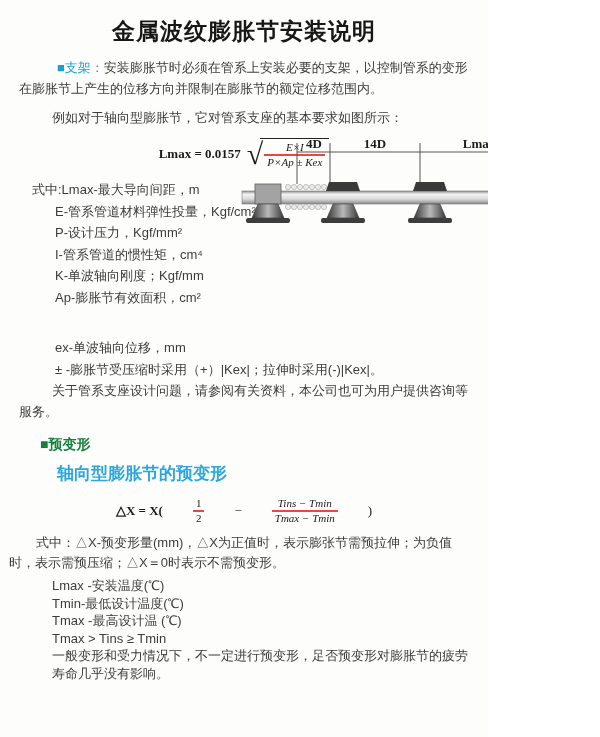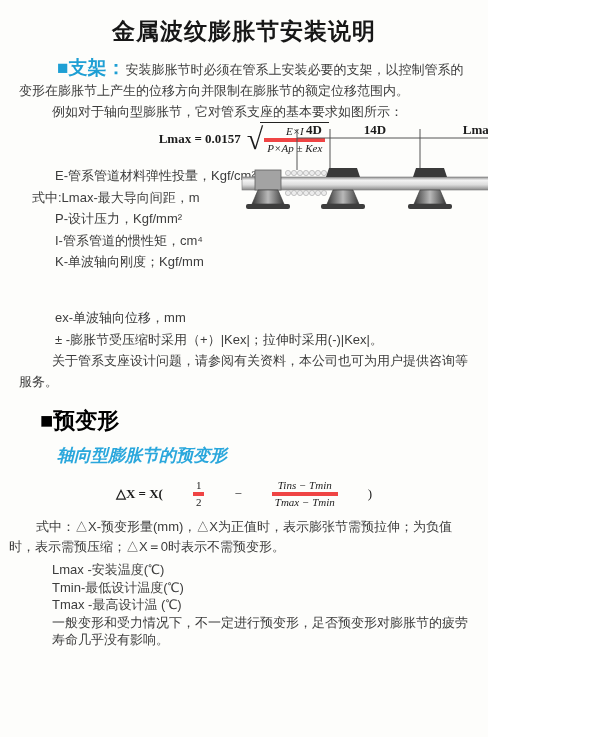"■支架：" .sec-label { font-size: 19px -> 13px; font-weight: bold -> normal }
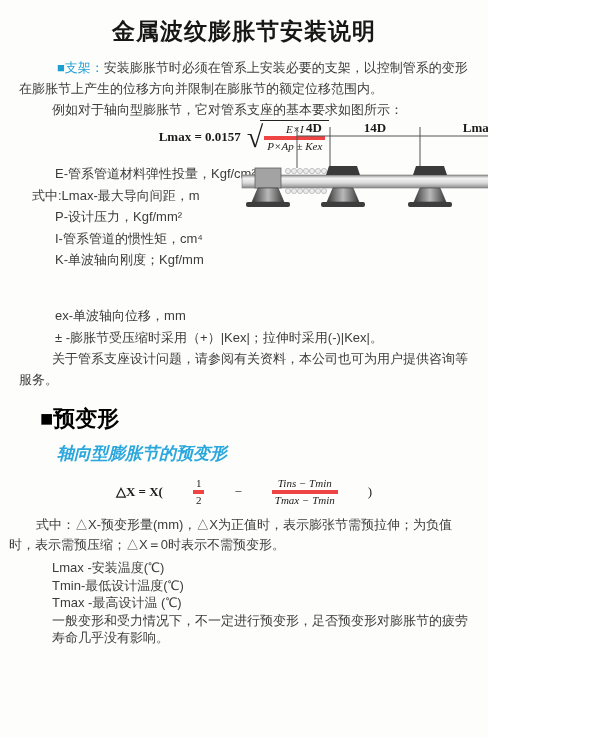"例如对于轴向型膨胀节，它对管系支座的基本要求如图所示：" .indent2 { margin-top: none -> 8px }
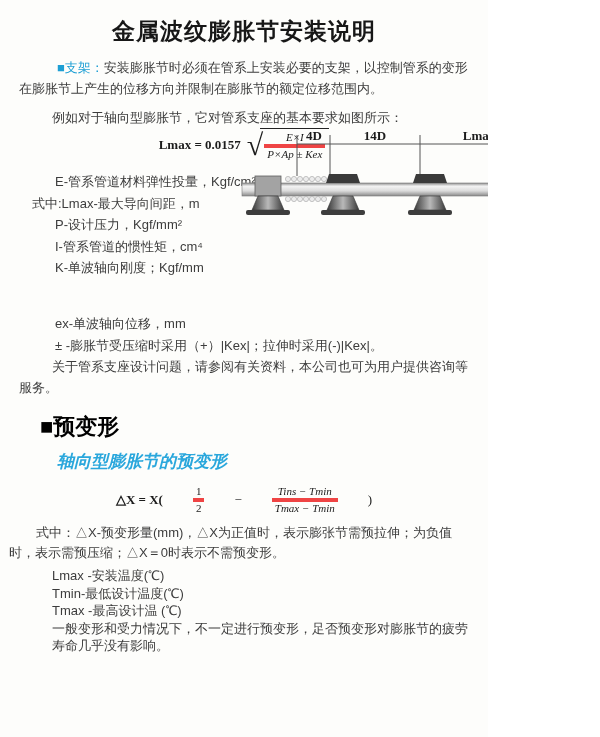"Lmax = 0.0157" .fm1 { margin-top: 0 -> 10px }
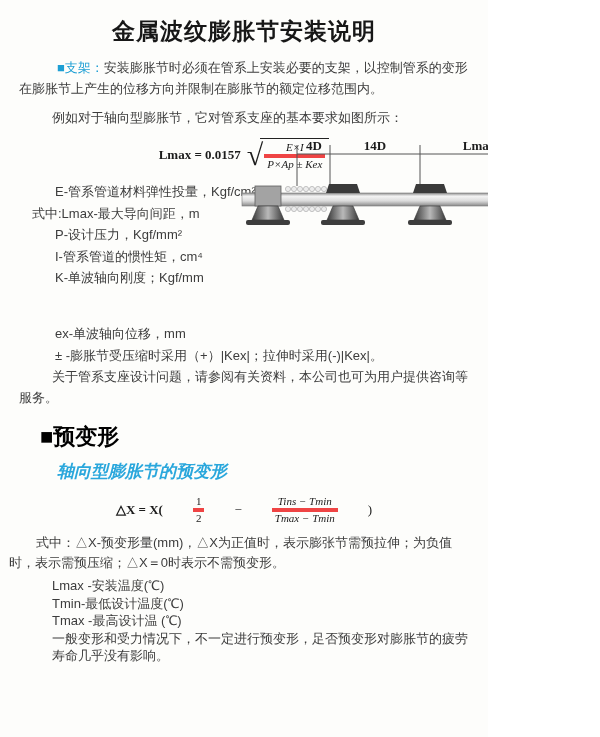"E×I" .frac .num { border-bottom: 4px solid #ef4444 -> 2px solid #ef4444 }
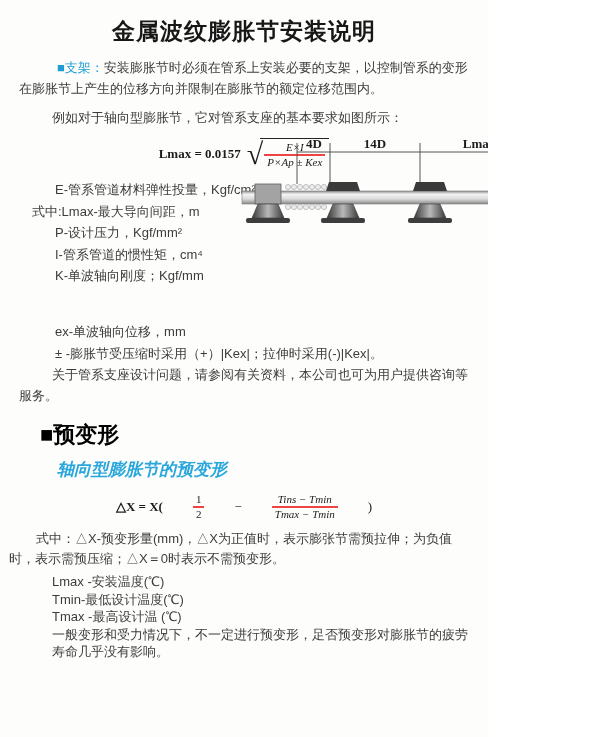"E-管系管道材料弹性投量，Kgf/cm²" div.d-item { order: before "式中:Lmax-最大导向间距，m" -> after "式中:Lmax-最大导向间距，m" }
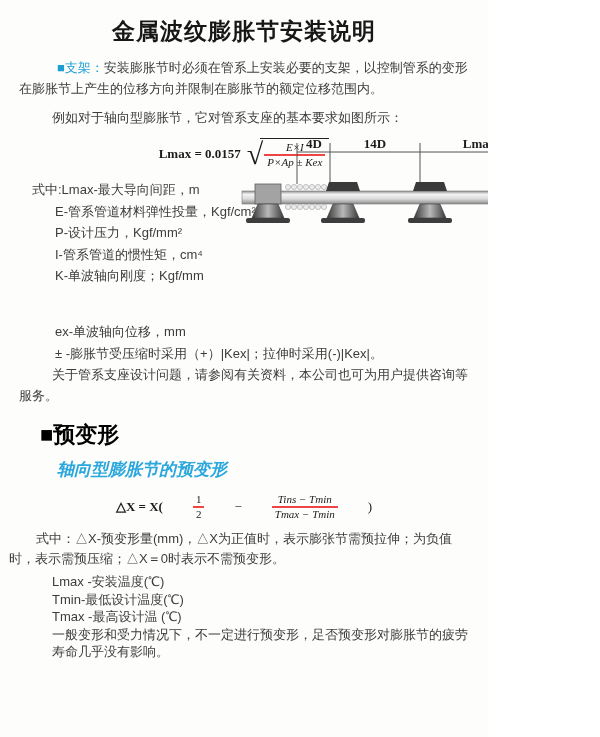"Ap-膨胀节有效面积，cm²" div.d-item { html: none -> <div>Ap-膨胀节有效面积，cm²</div> }
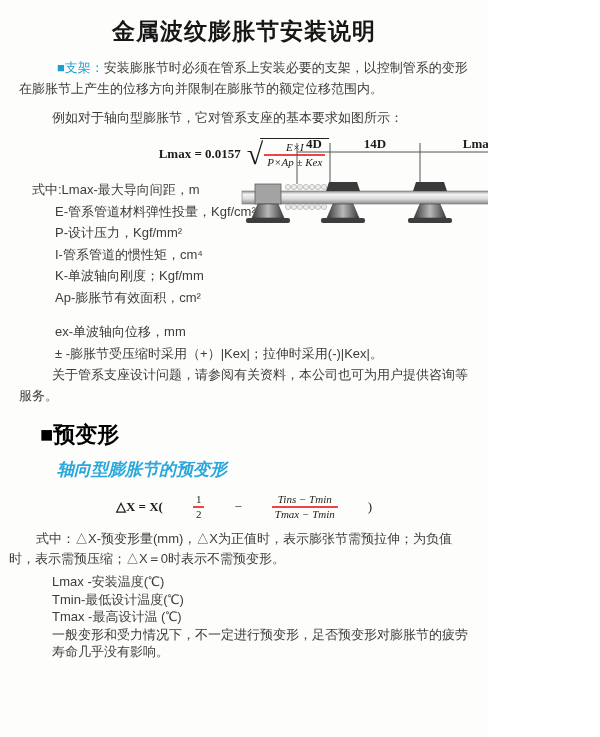"ex-单波轴向位移，mm" .def-extra { margin-top: none -> 16px }
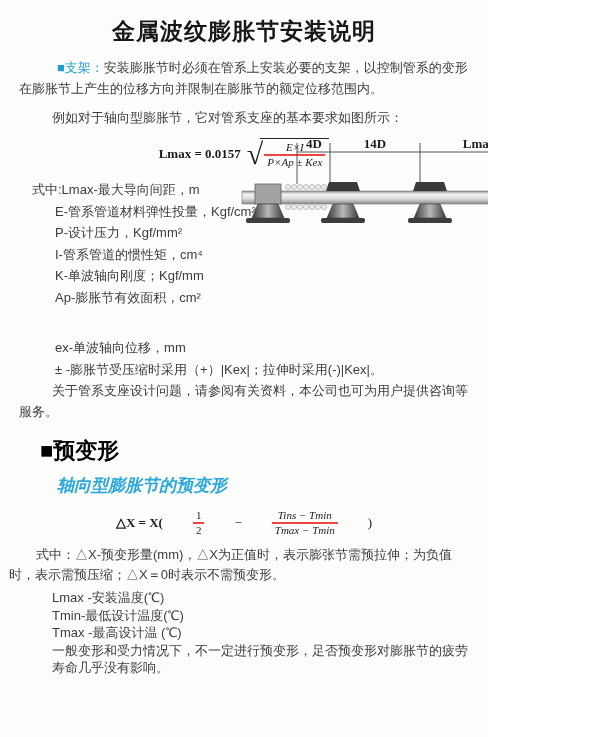"■预变形" .sec-head { color: #000000 -> #15803d; font-size: 22px -> 14px }
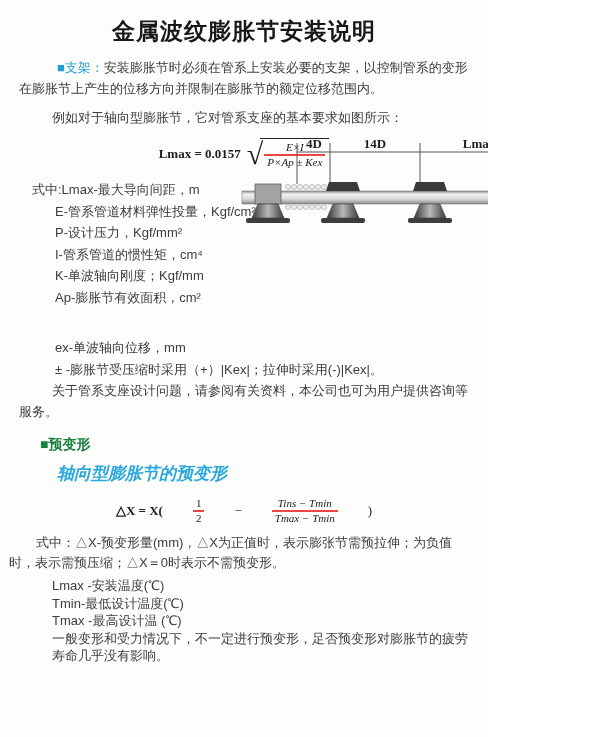"轴向型膨胀节的预变形" .sub1 { font-style: italic -> none }
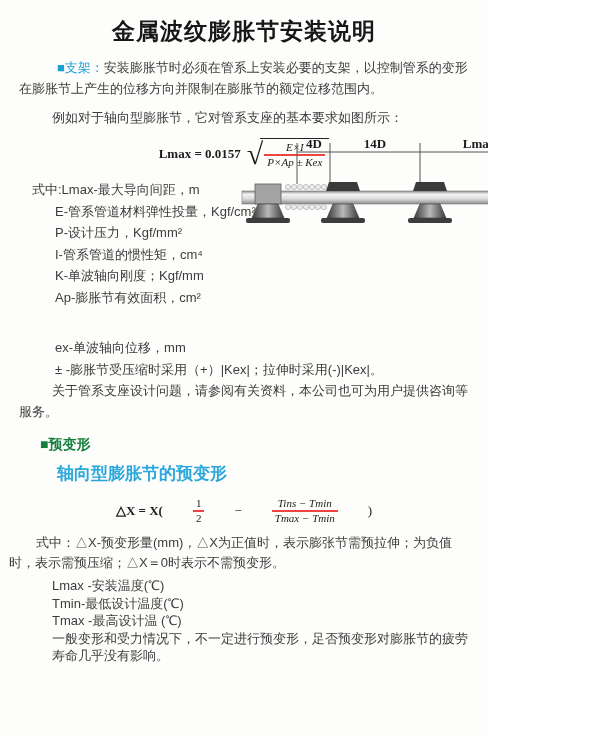"Tmax > Tins ≥ Tmin" div.l-item { html: none -> <div>Tmax &gt; Tins ≥ Tmin</div> }
